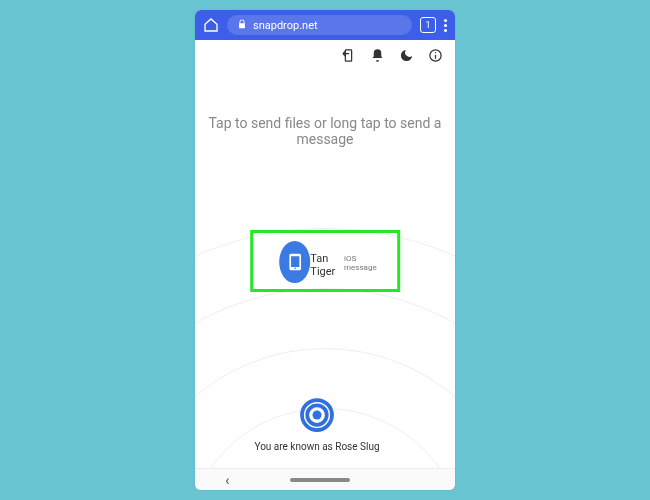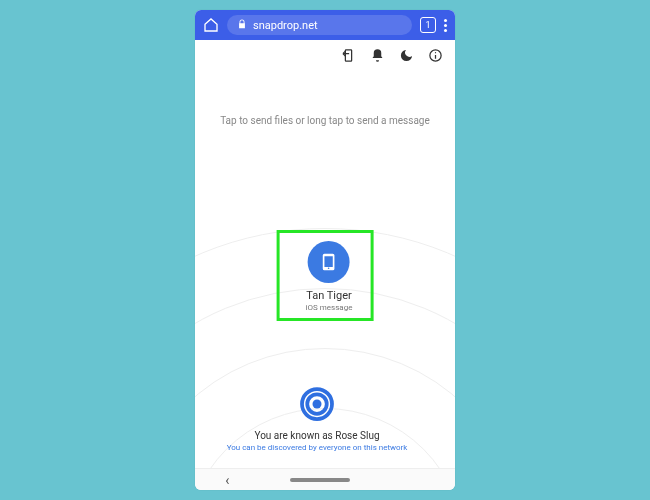"Tap to send files or" .hint { font-size: 10px -> 14px }
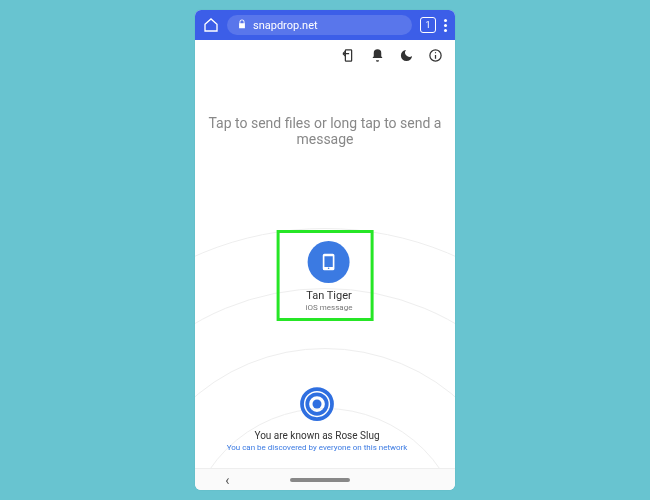"Tan Tiger" .peer { flex-direction: column -> row }
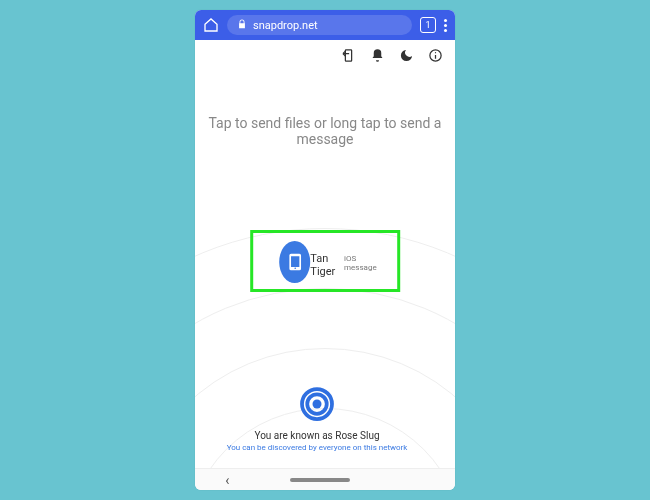"You can be discovered by" div.discovery { html: <div>You can be discovered by everyone on this network</div> -> none }
